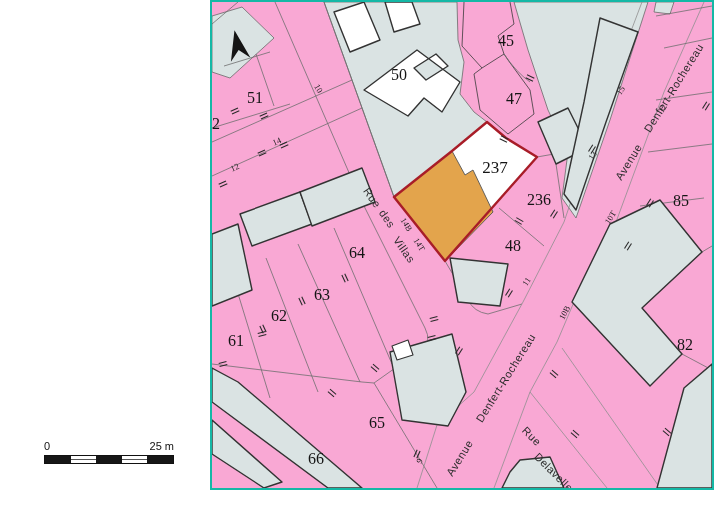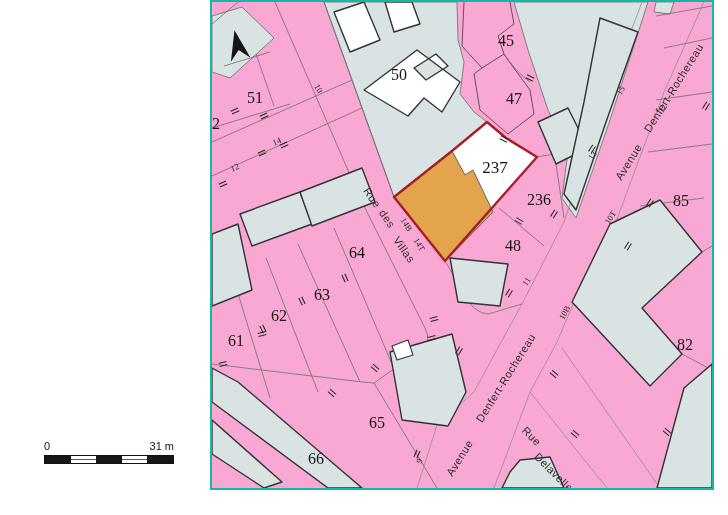"31 m" span { text: 31 -> 25 }
